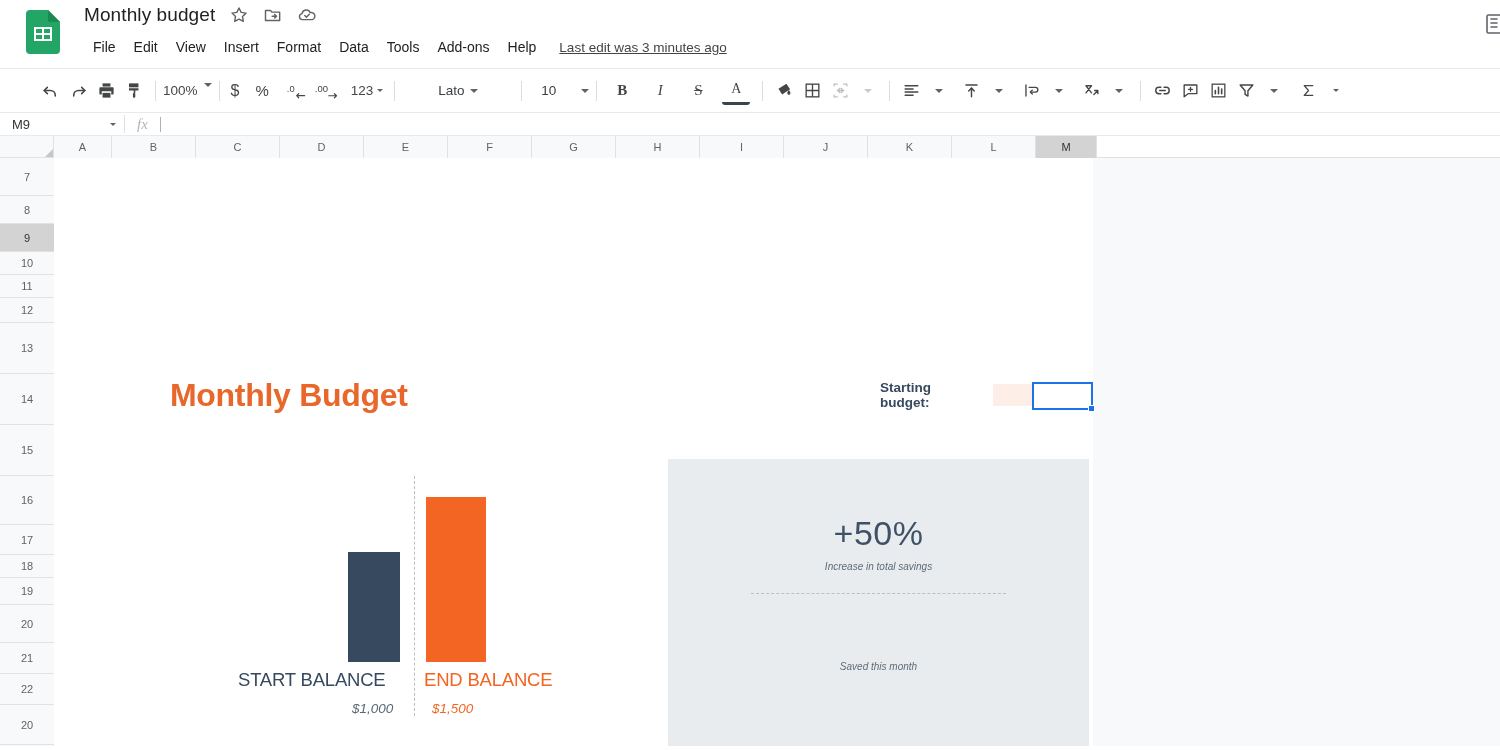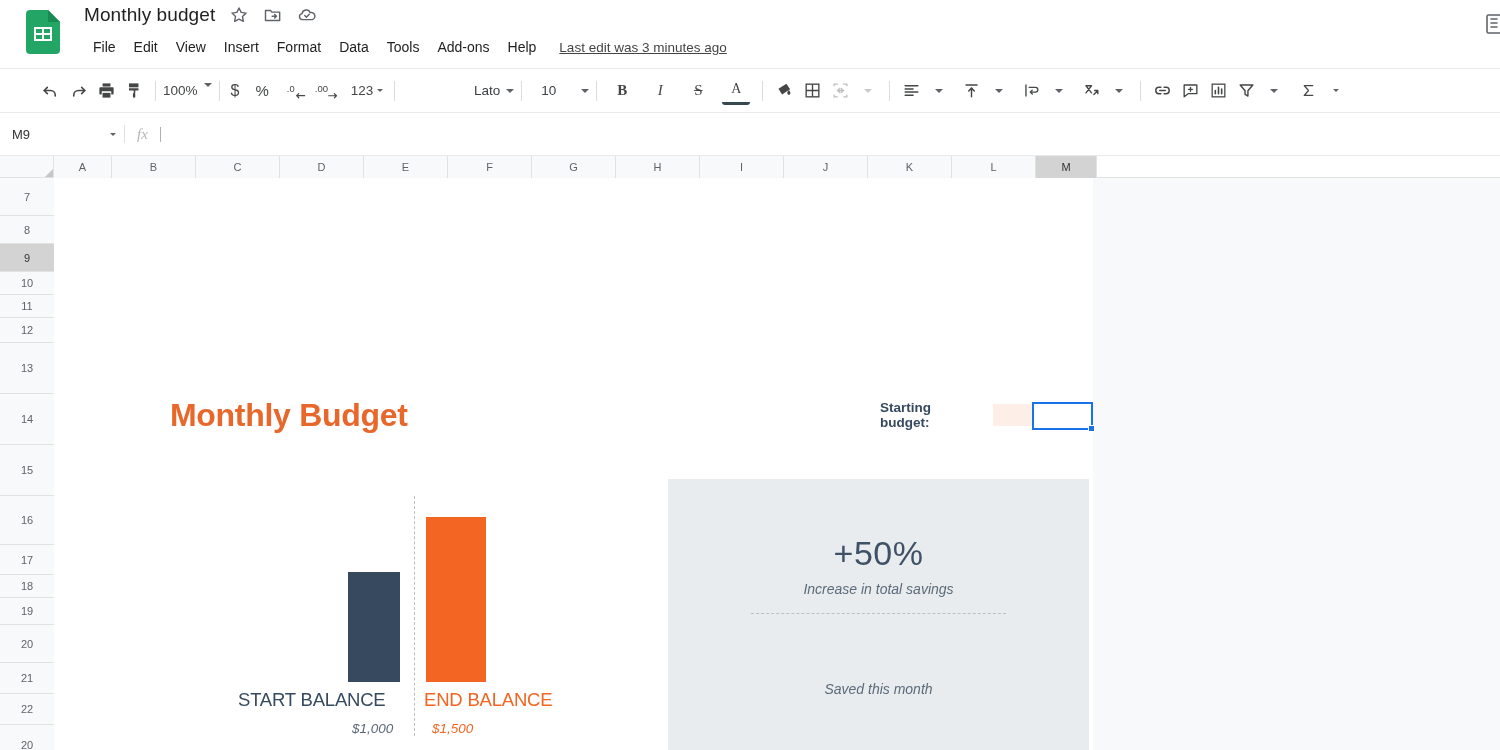"Lato" .font-box { justify-content: flex-end -> center }
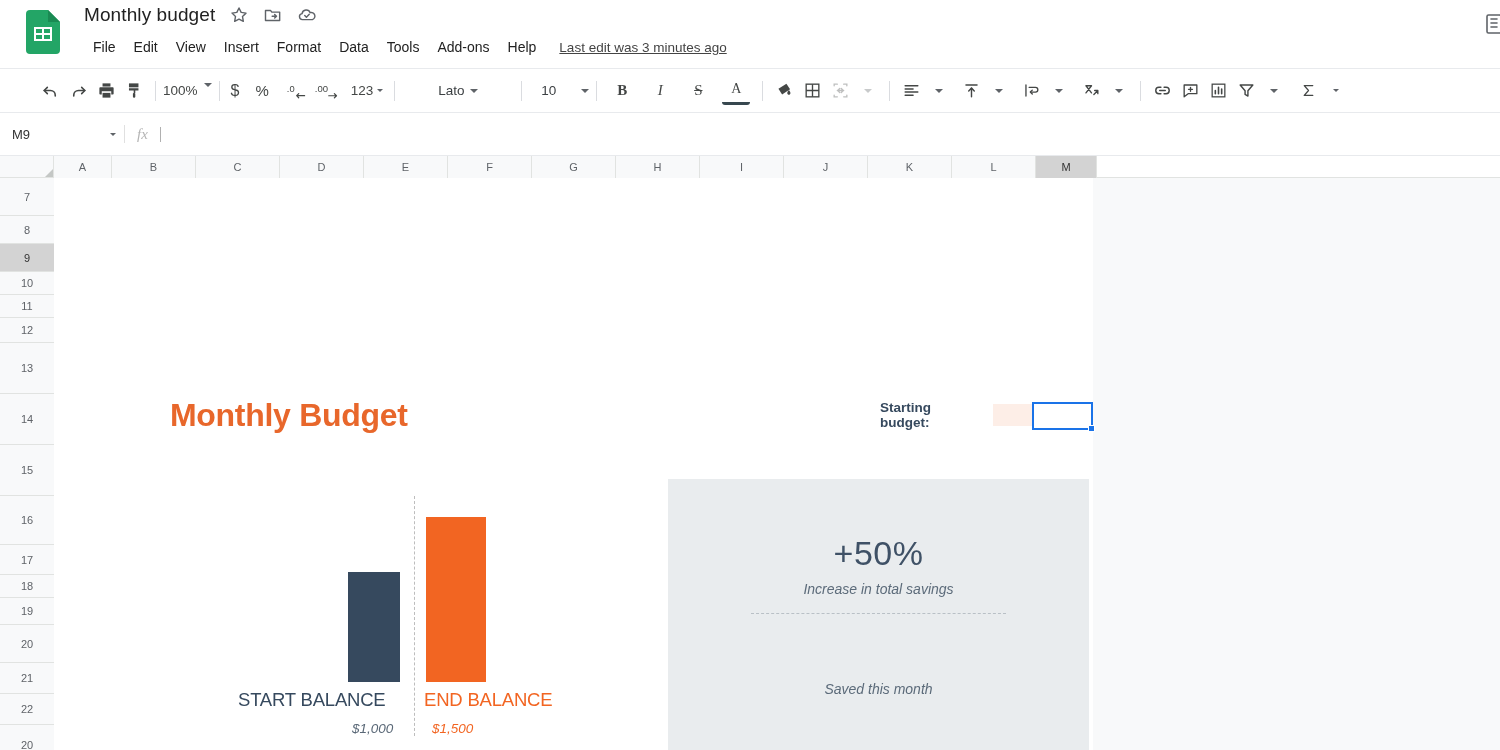"M9" .formulabar { height: 44px -> 24px }
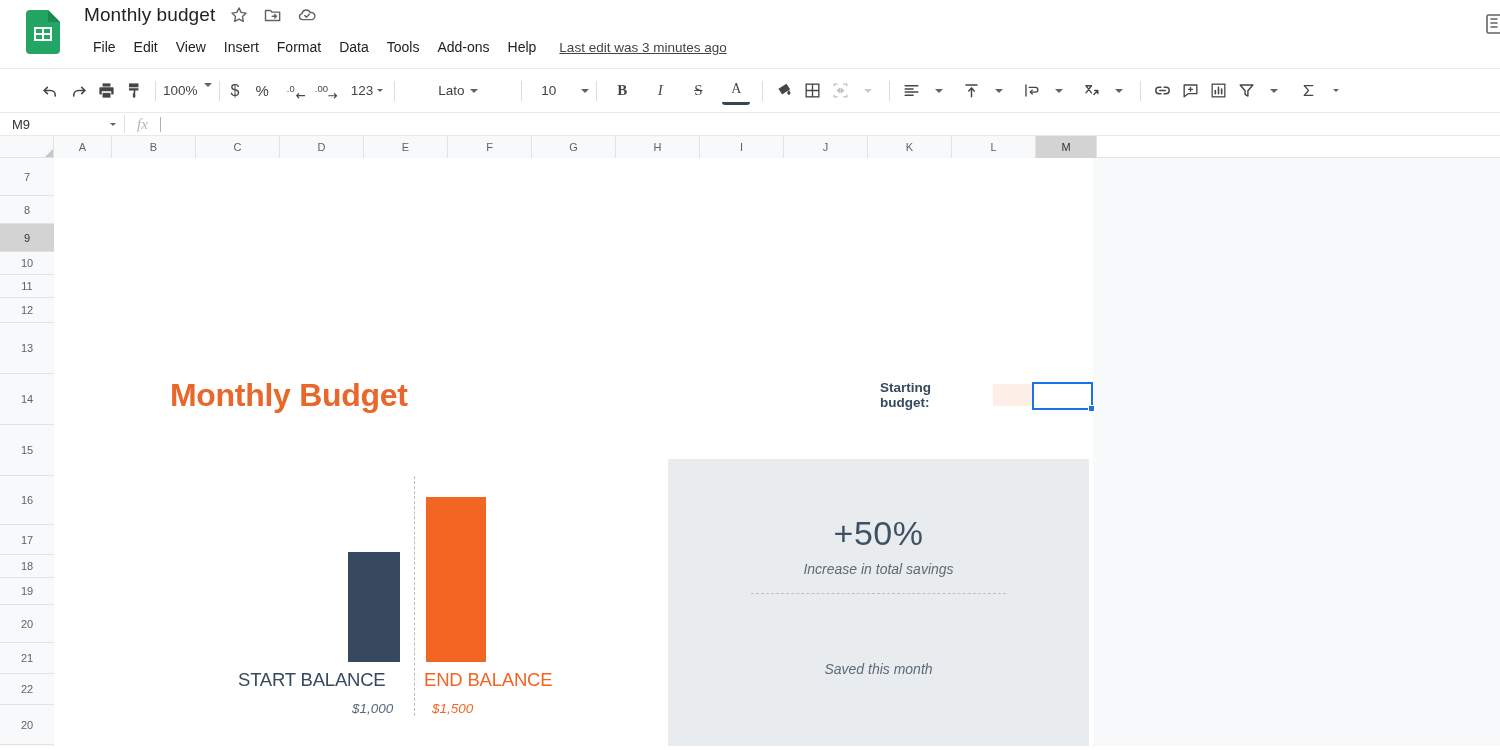"Increase in total savings" .stat-sub { font-size: 14px -> 10px }
